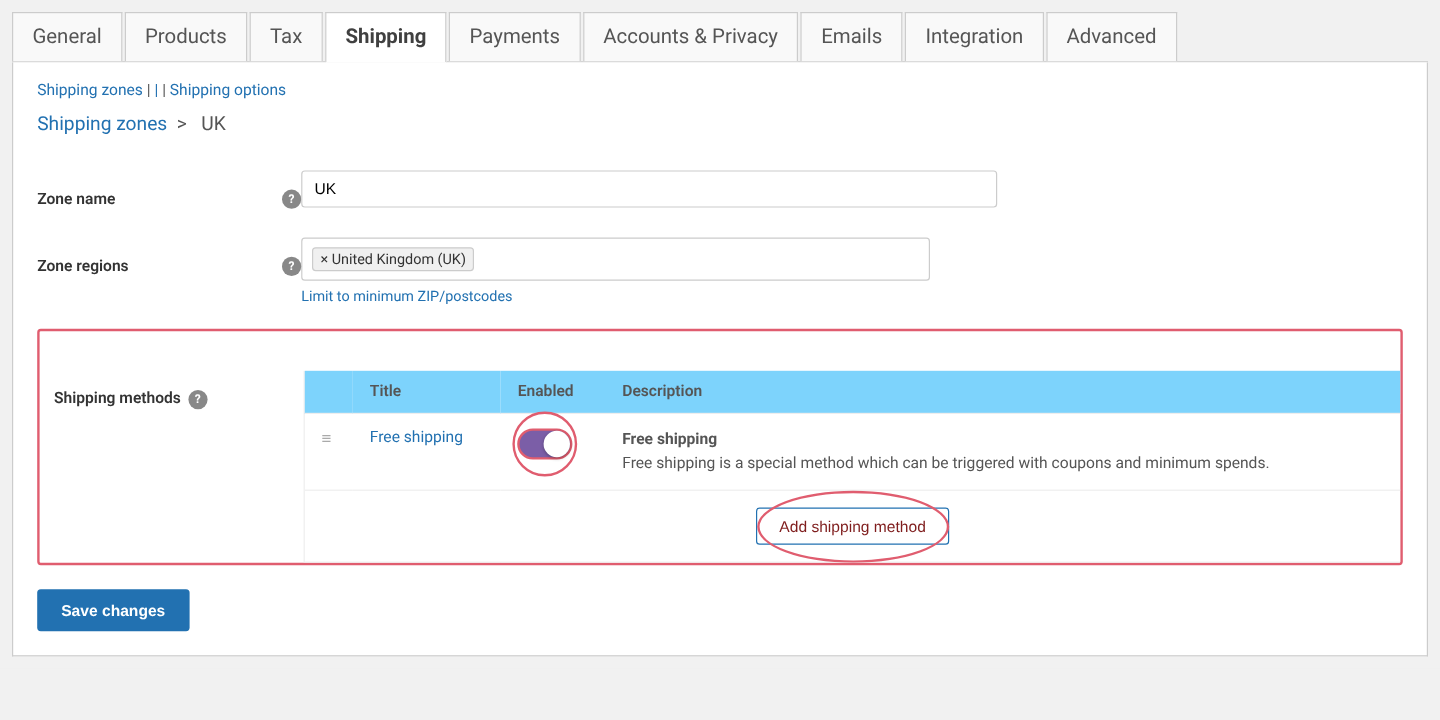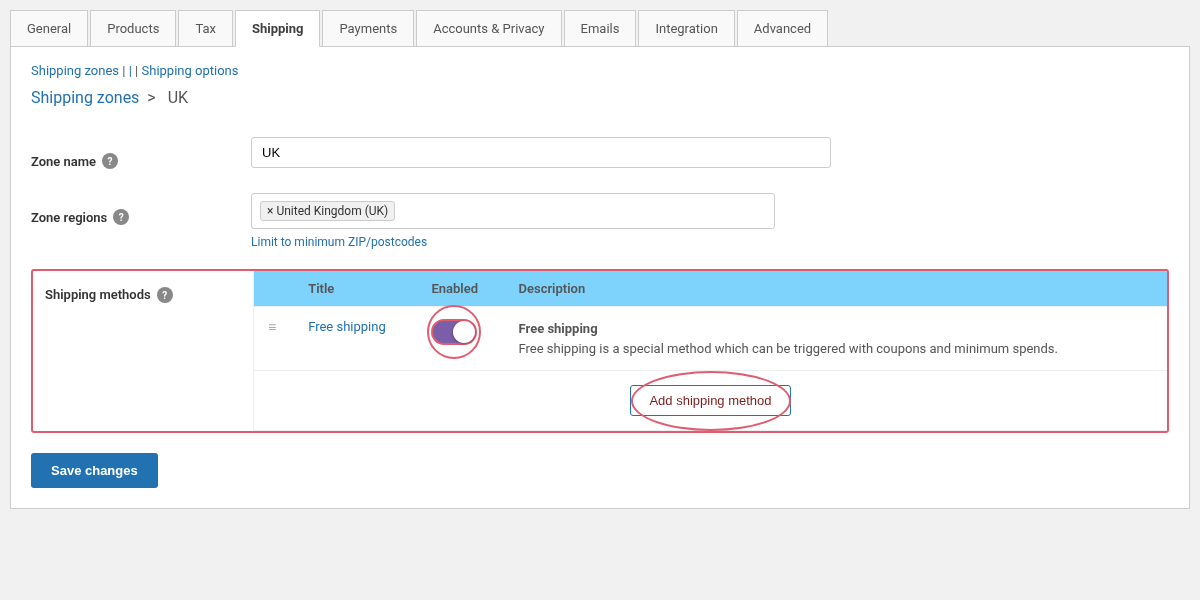"General" .tab { font-size: 13px -> 17px }
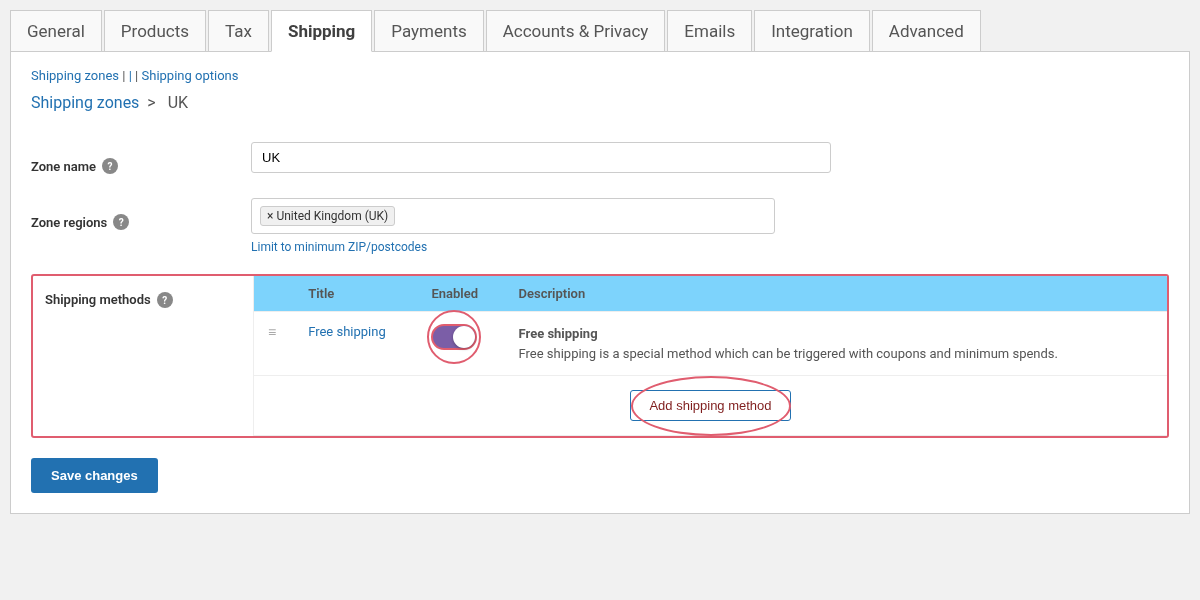"Zone name" .label-cell { justify-content: none -> space-between }
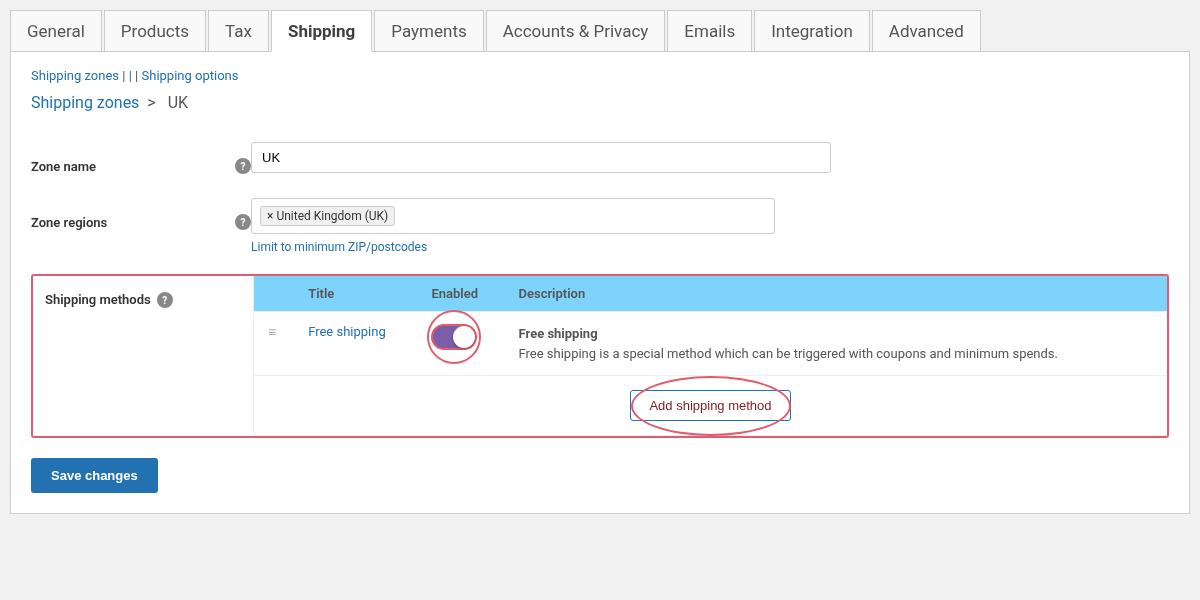"Shipping methods" .shipping-methods-outer { margin-top: none -> 33px }
